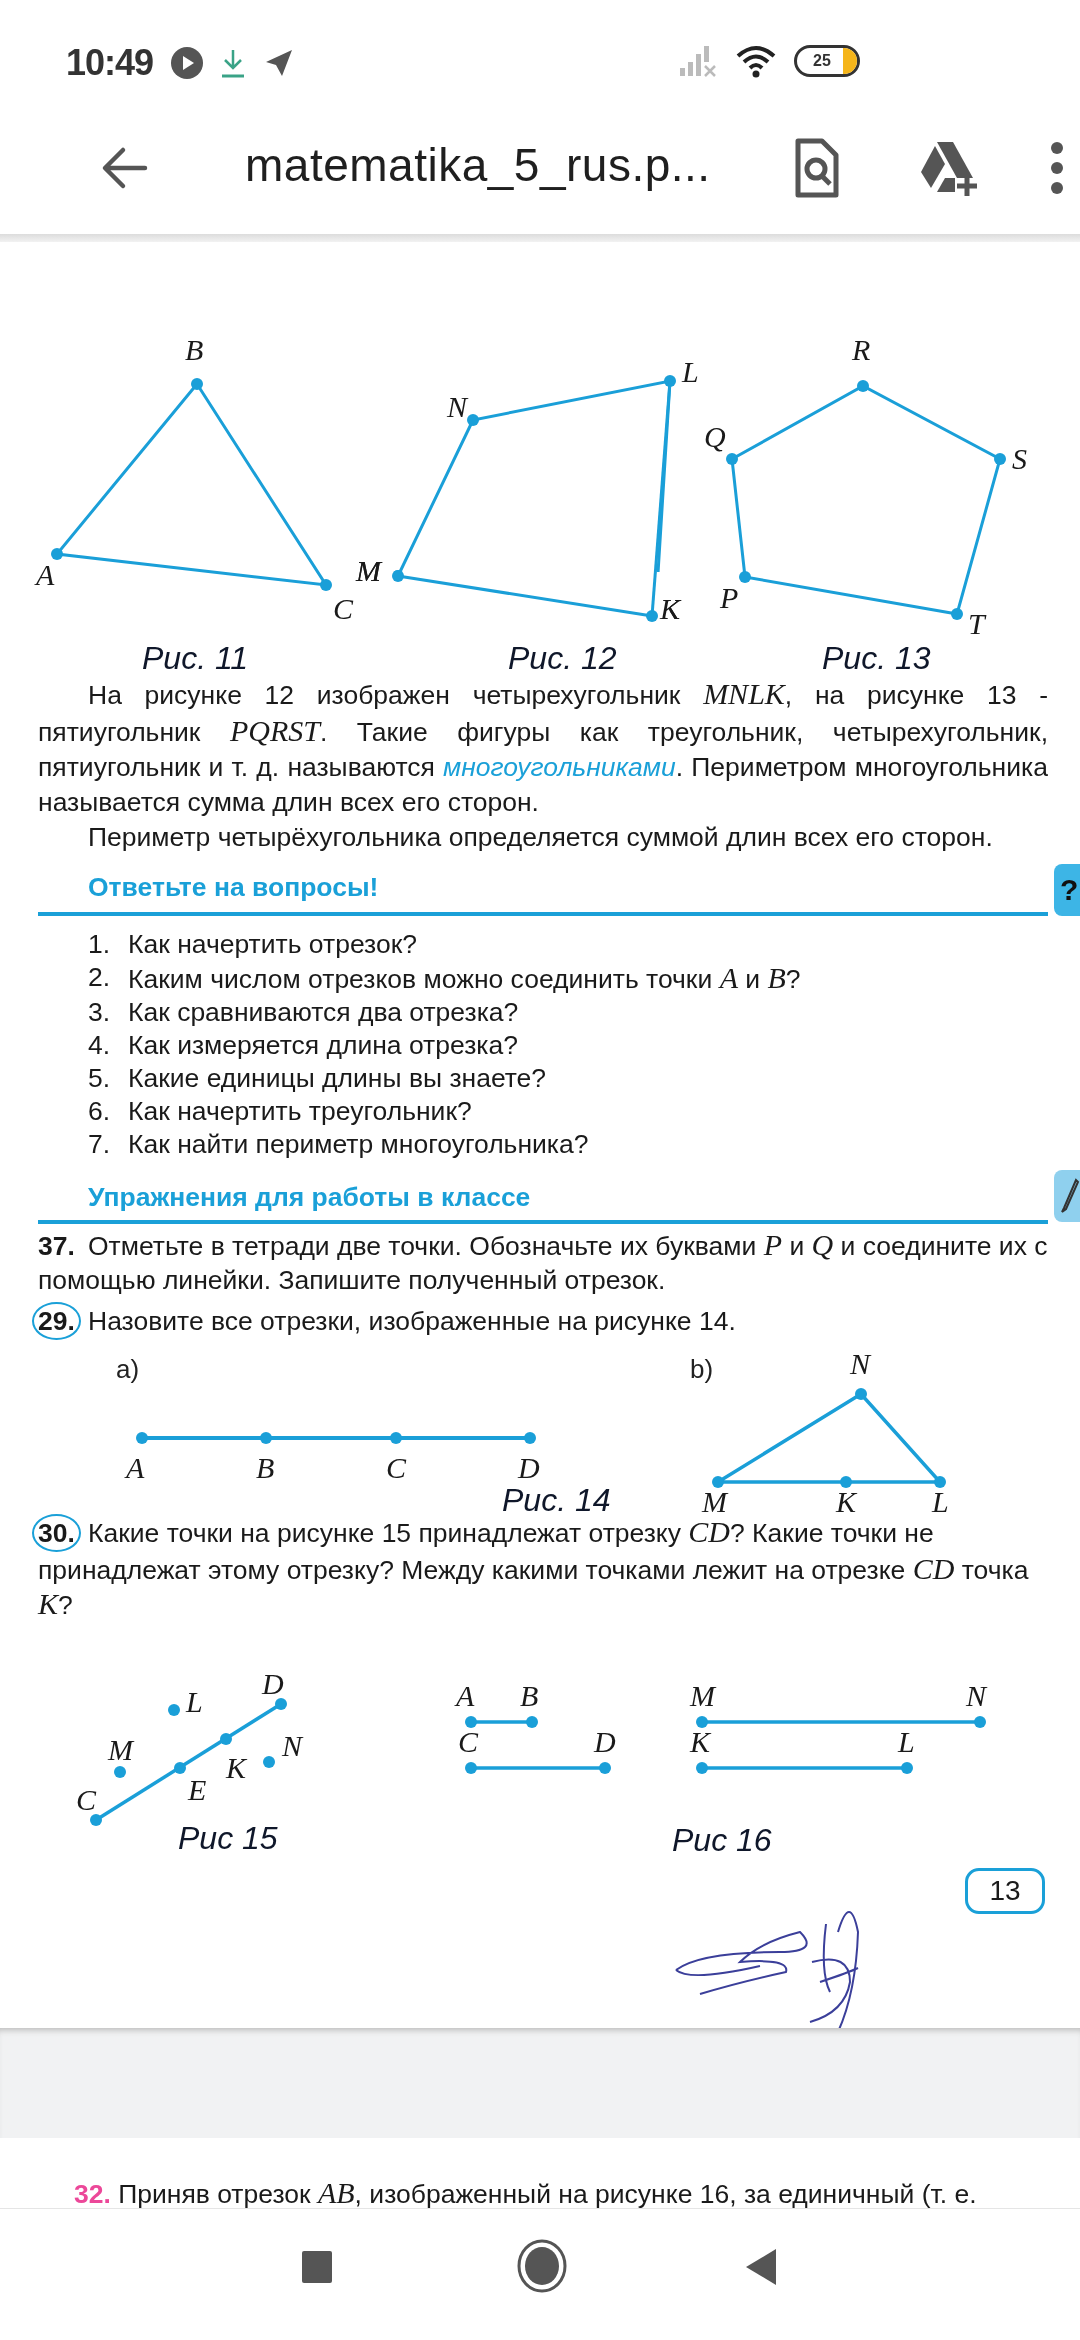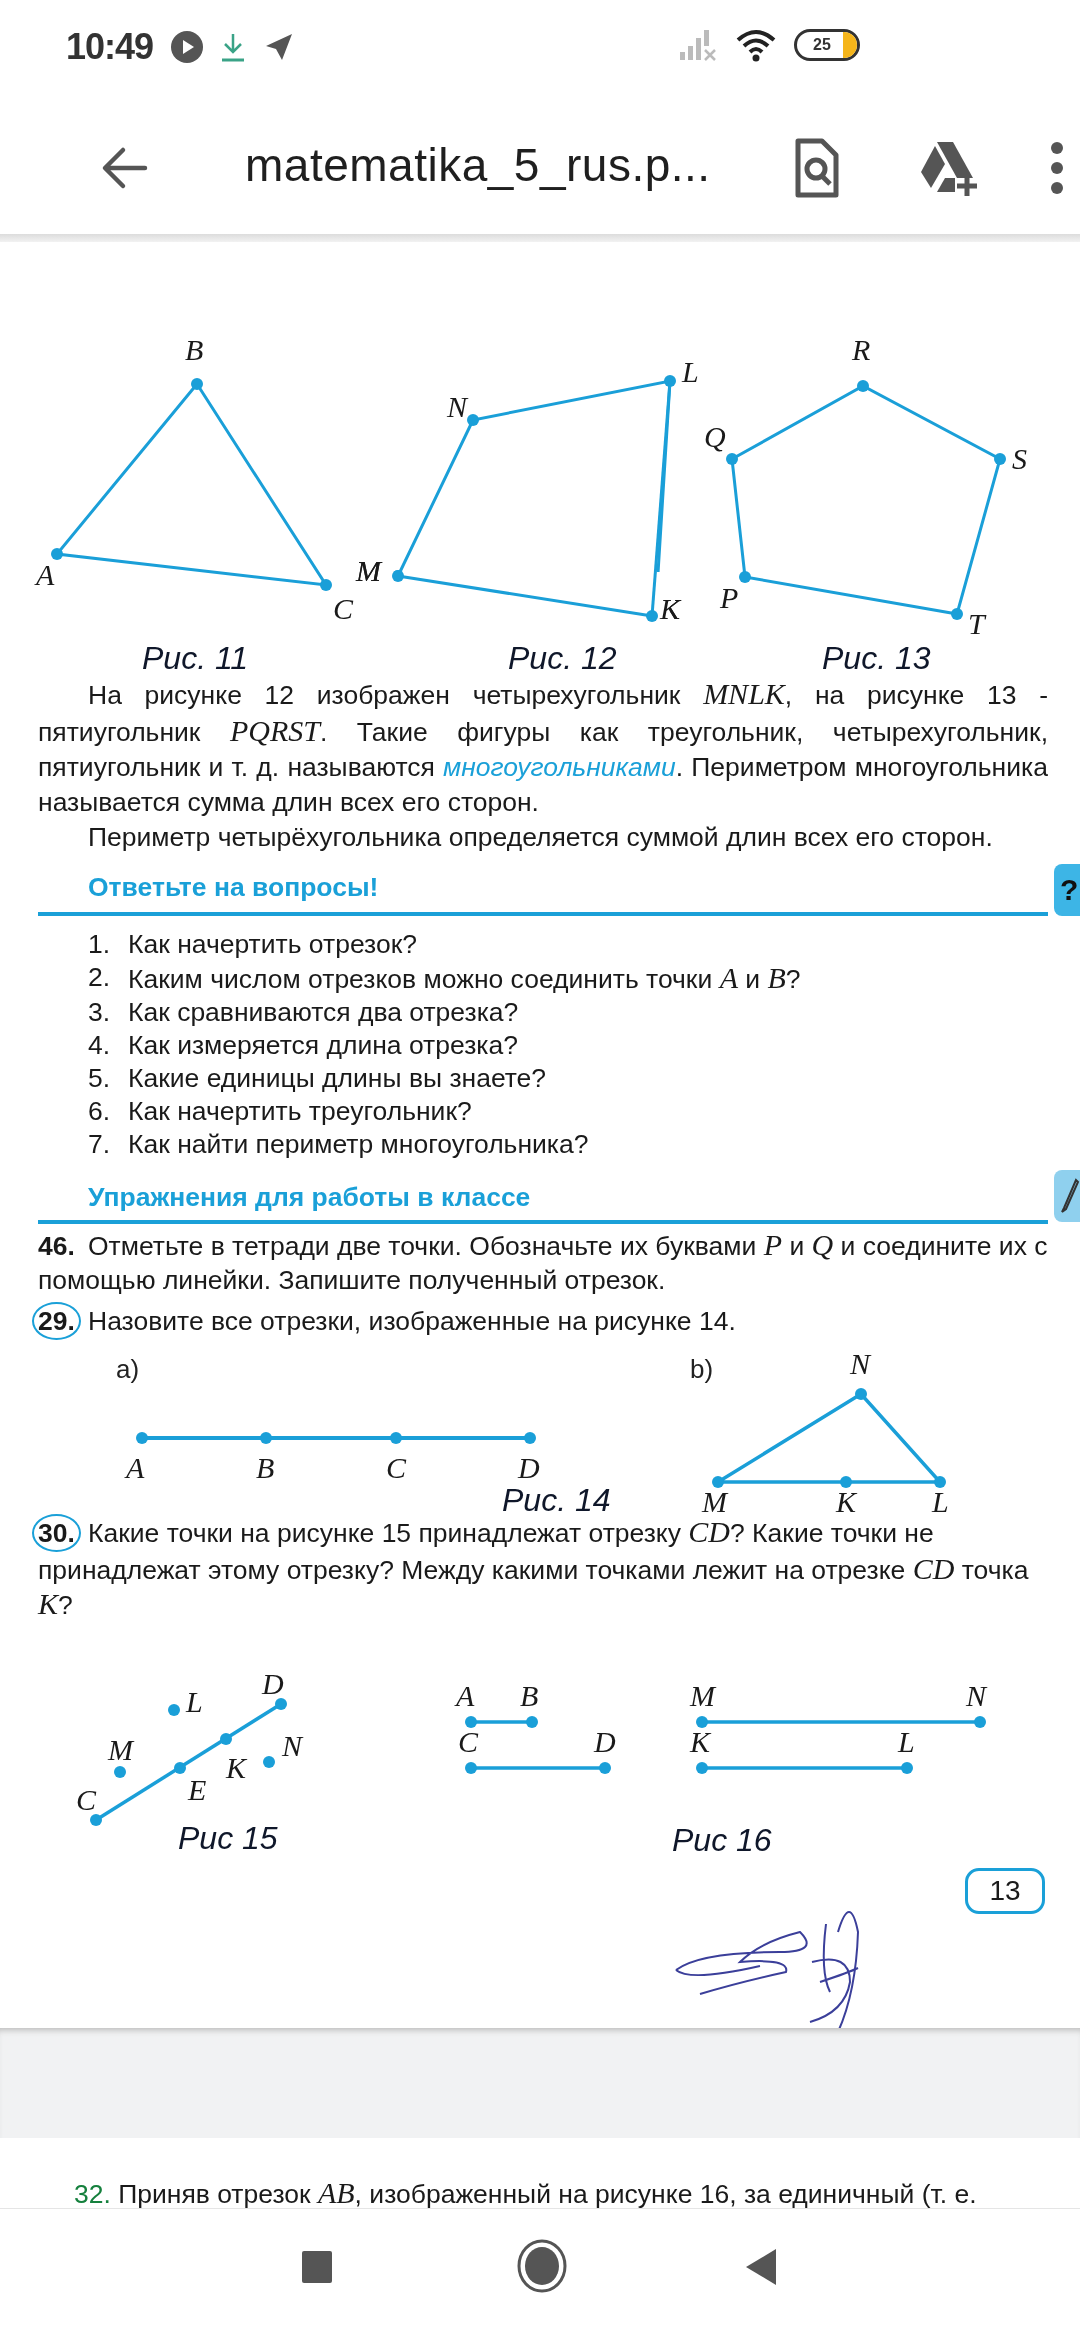"10:49" .status-bar { top: 0 -> 16px }
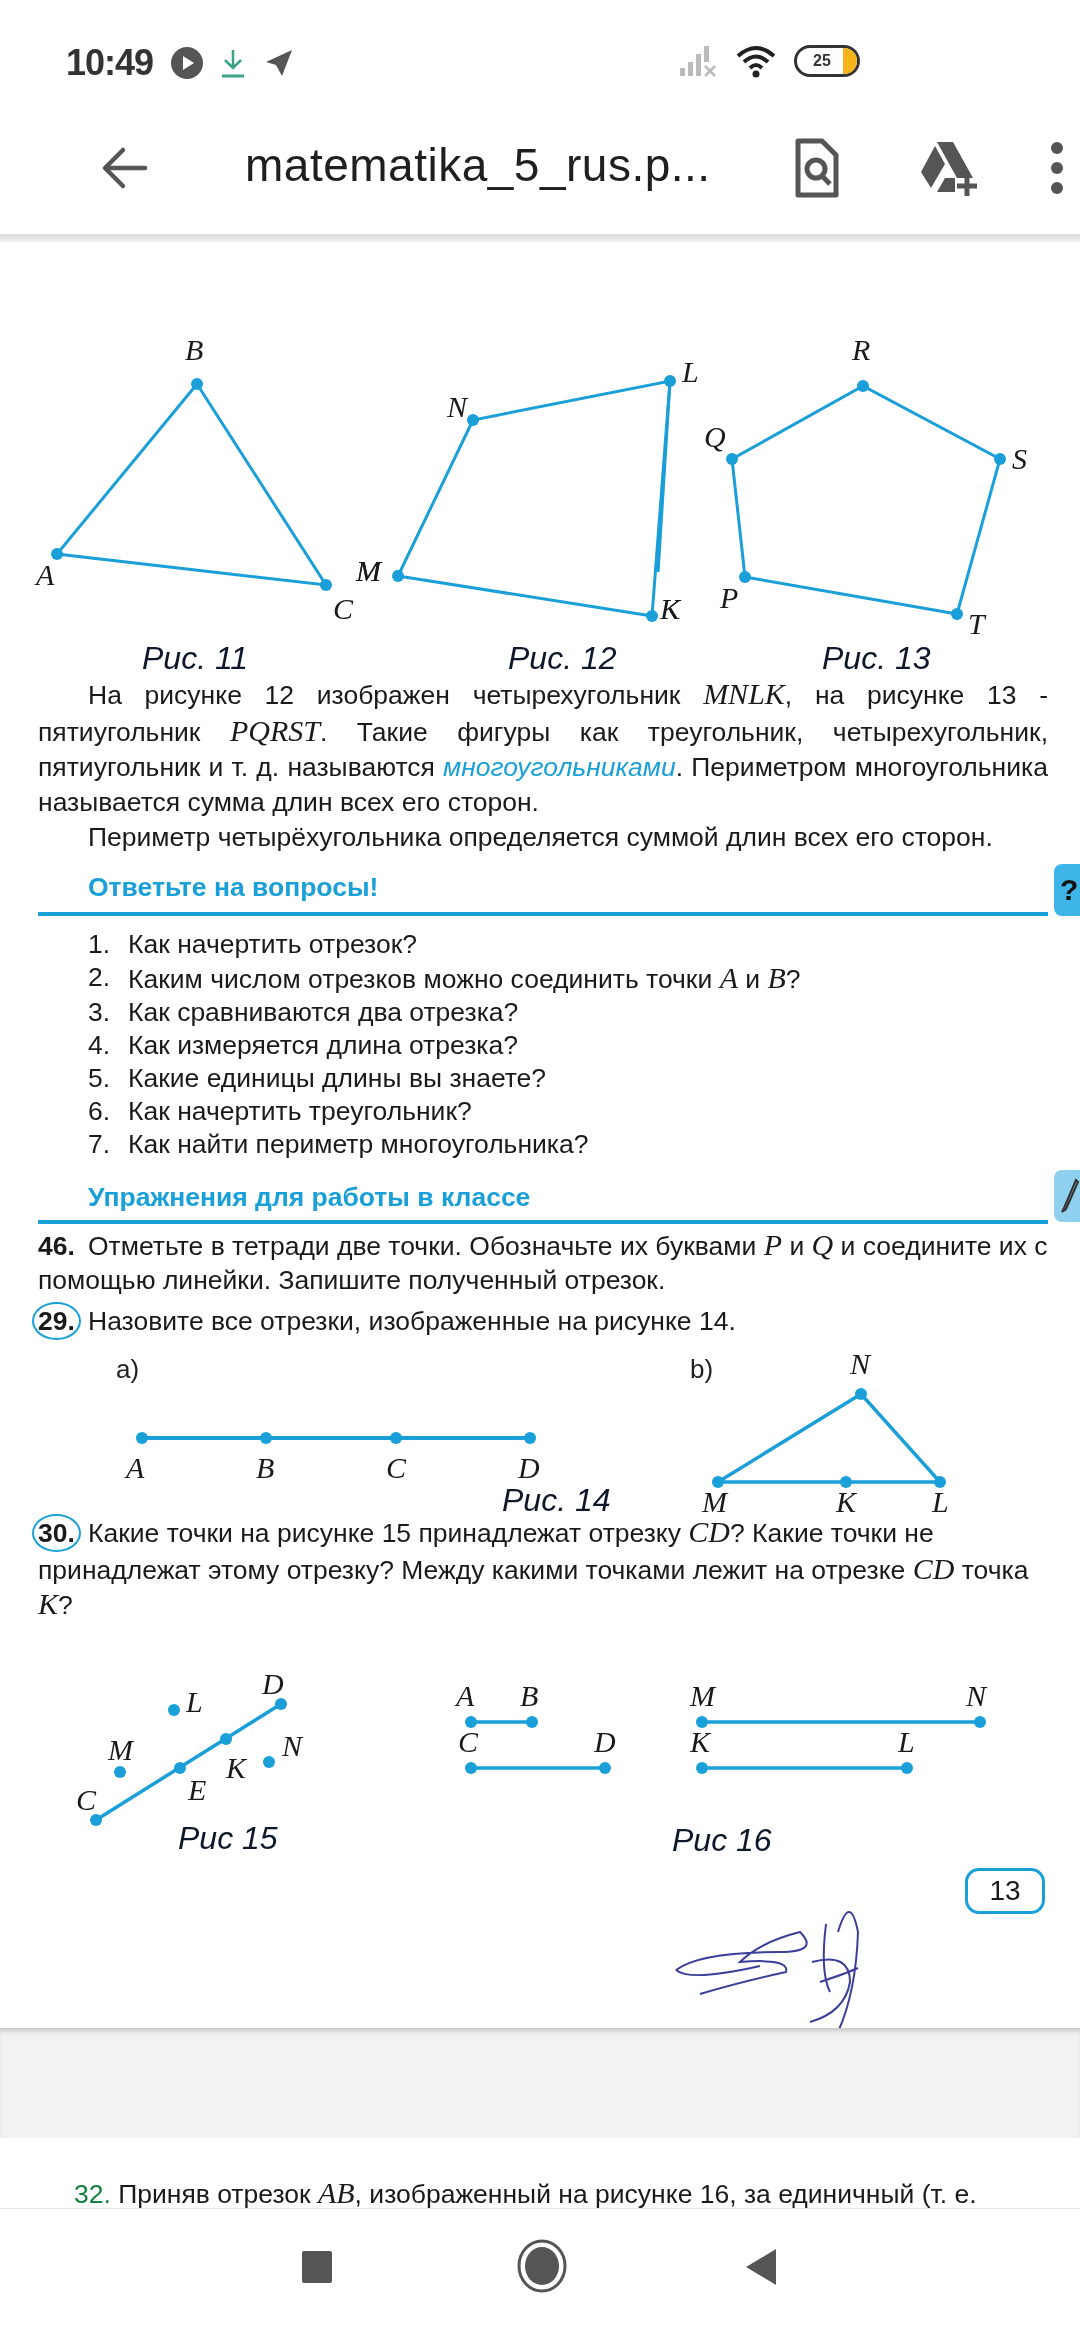"46." span.num { text: 46 -> 37 }
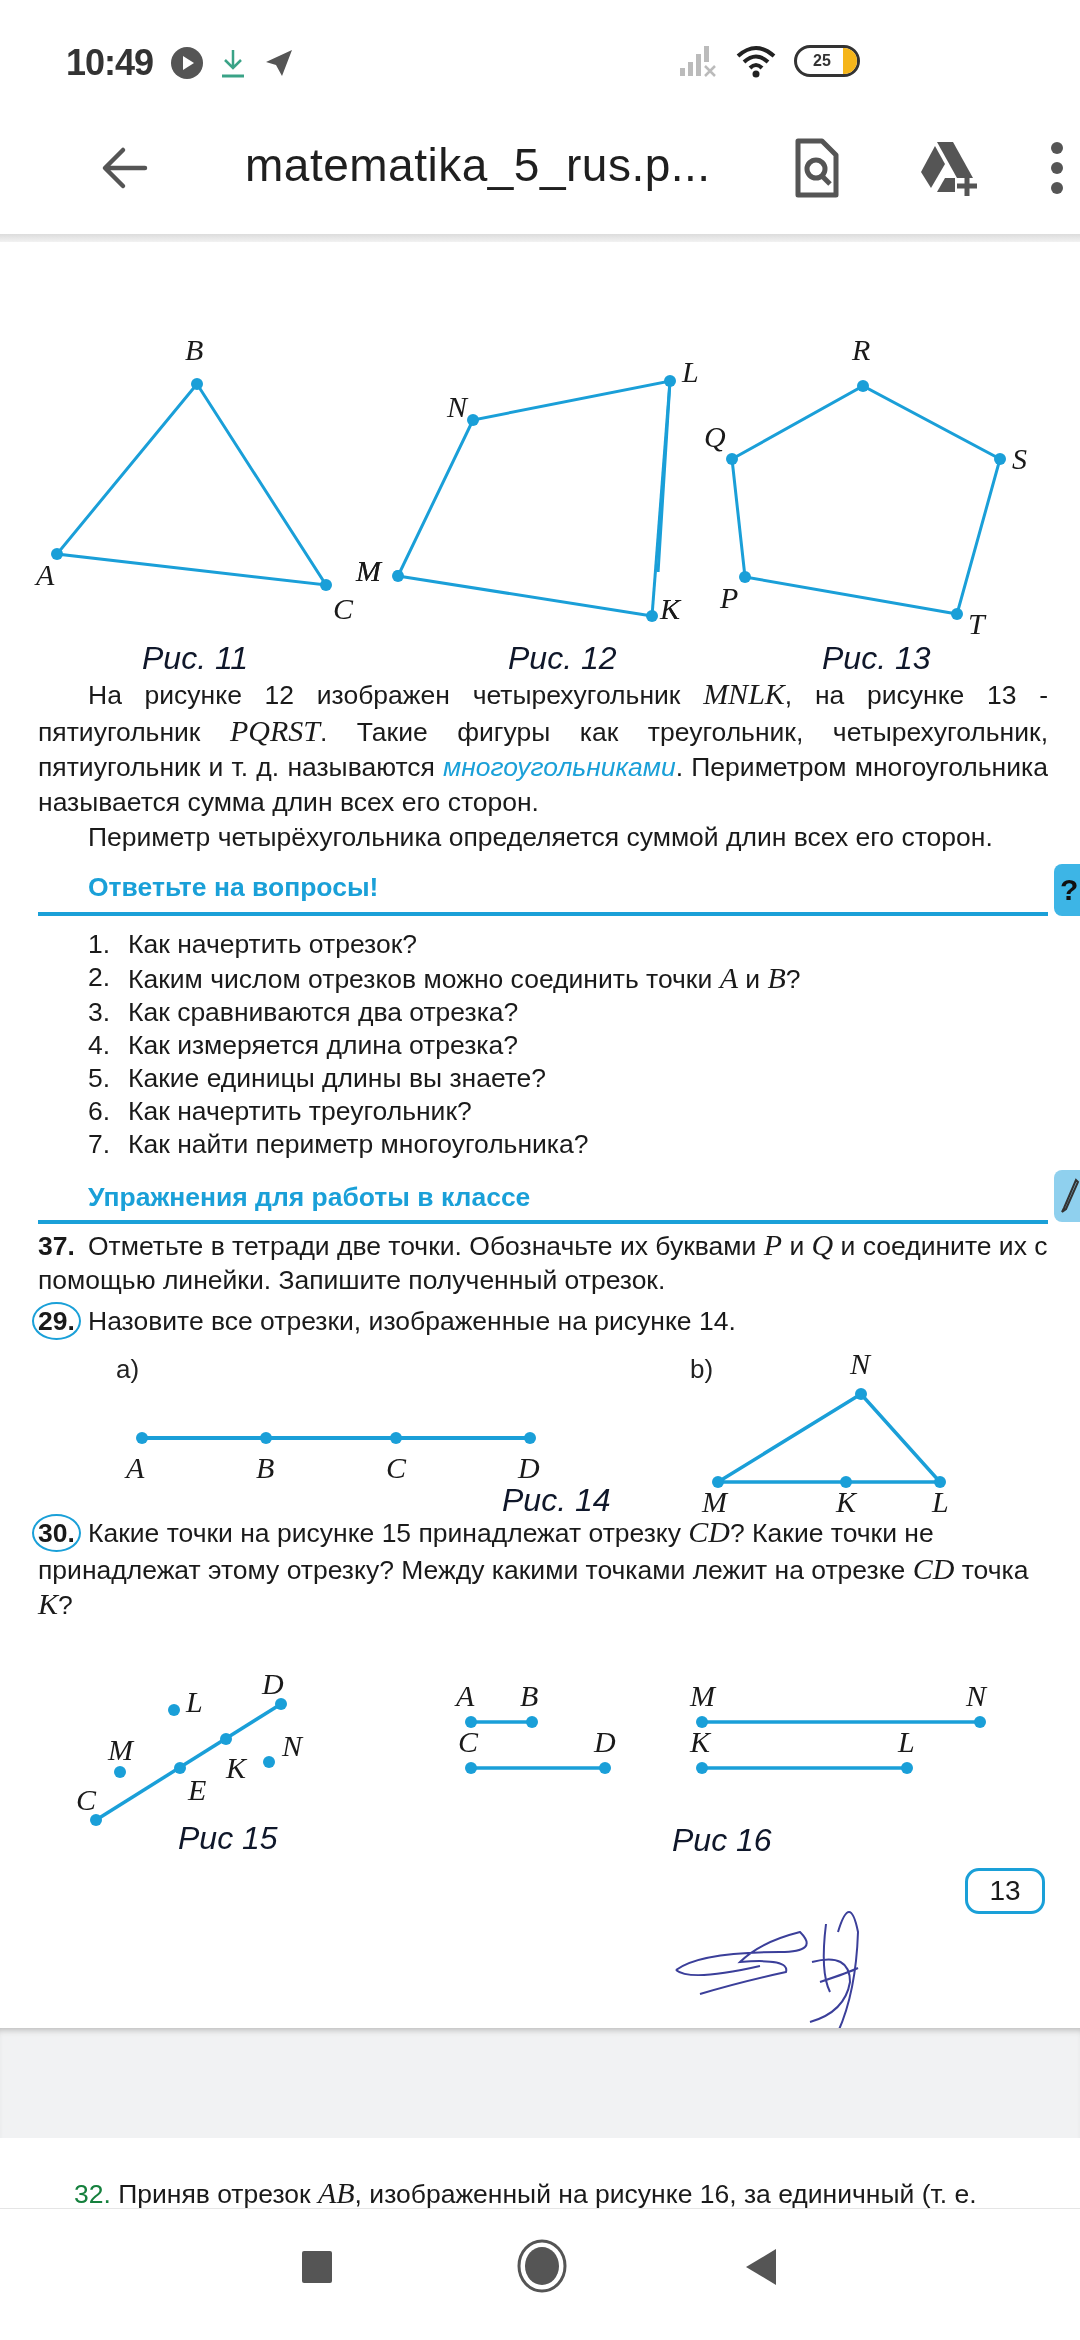"32." span { color: #15803d -> #ec4899; font-weight: normal -> bold }
